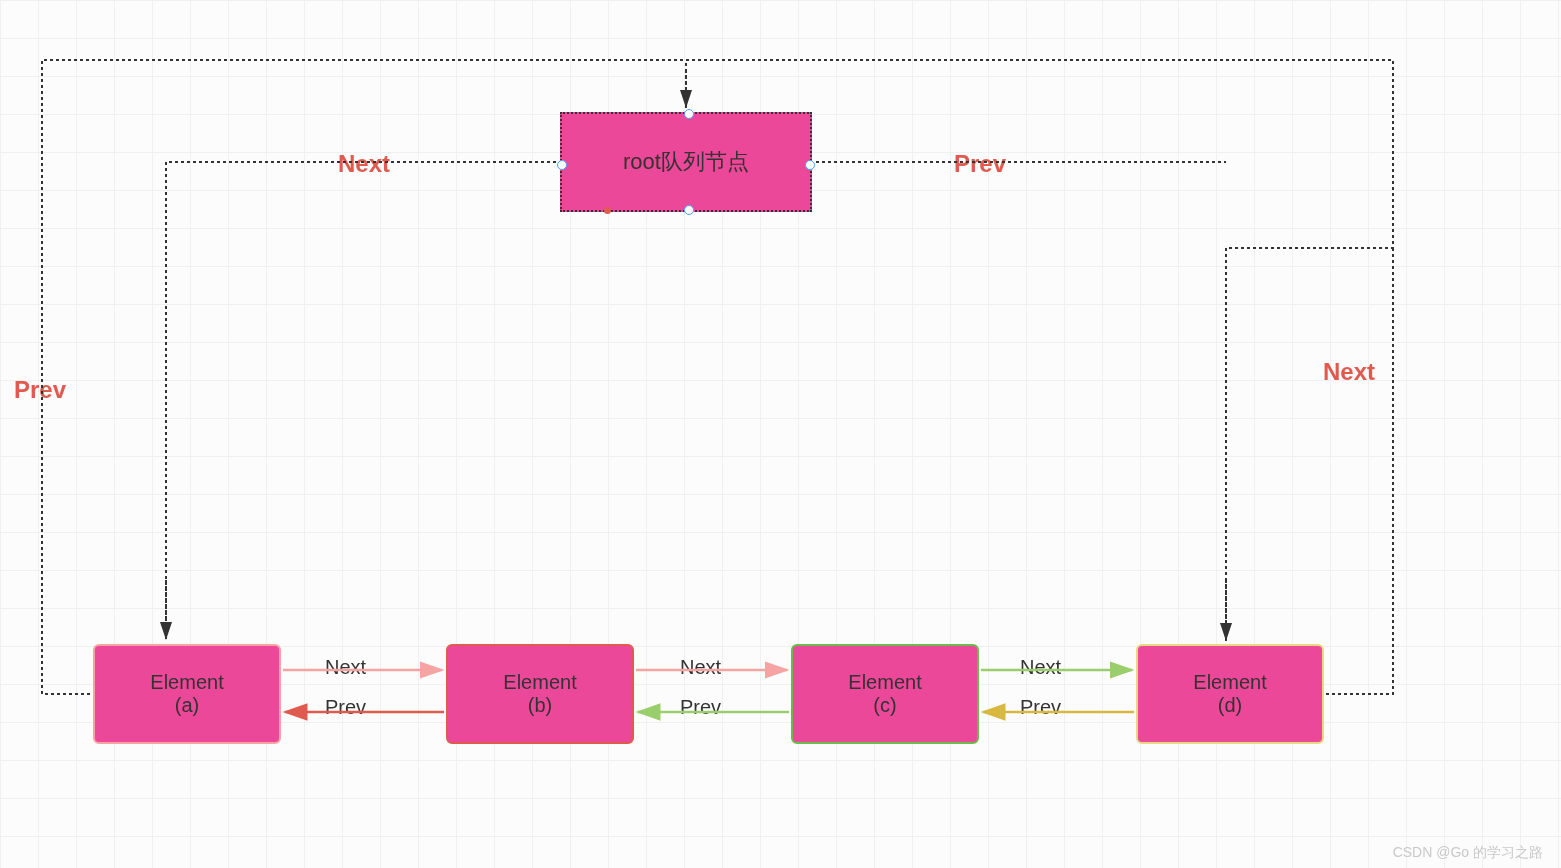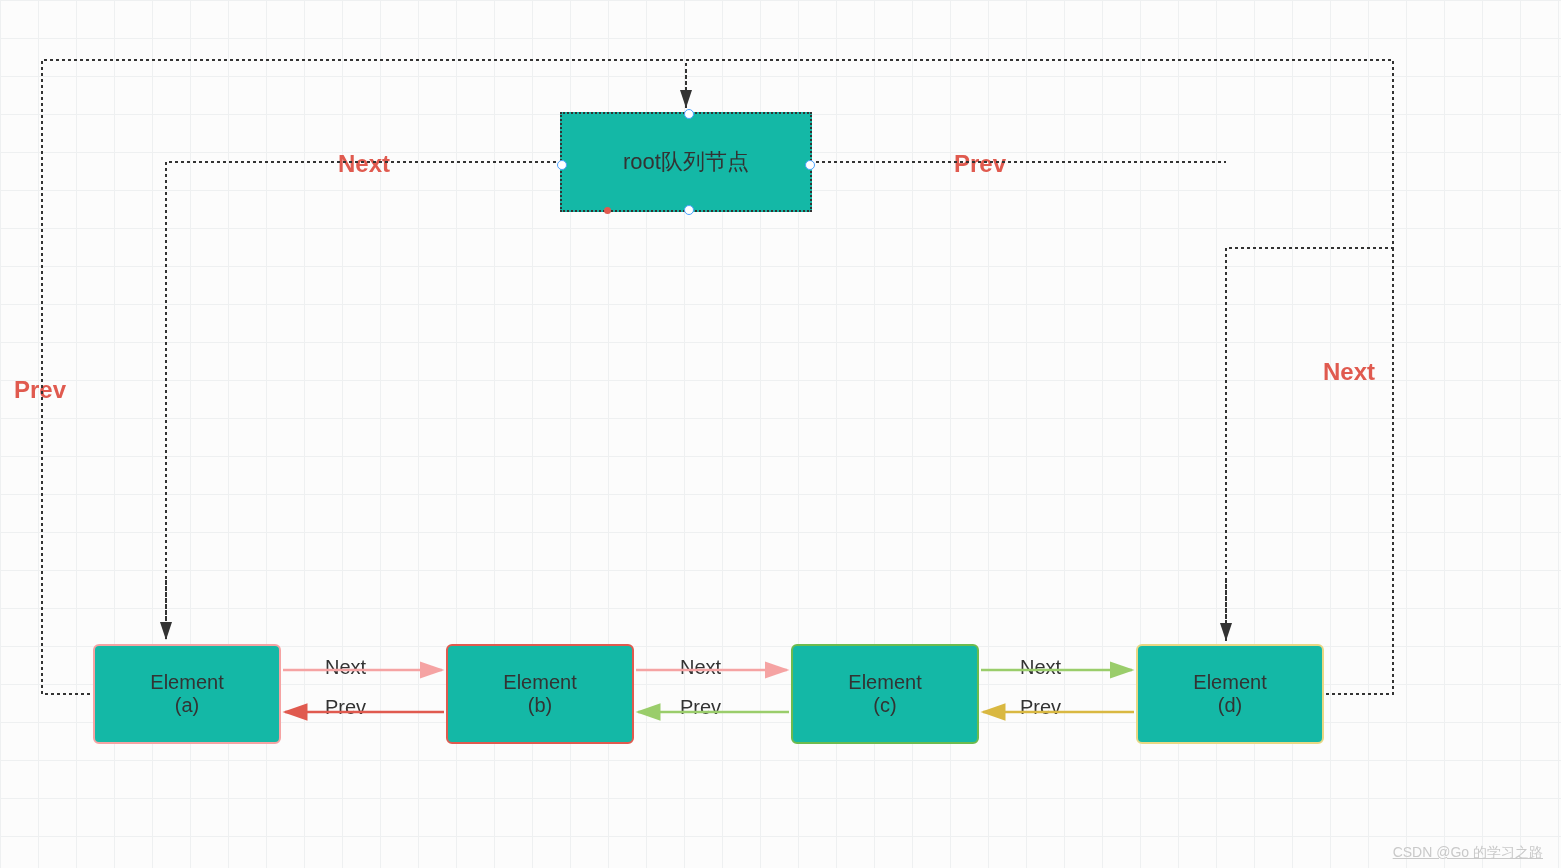"root队列节点" .node { background: #14b8a6 -> #ec4899 }
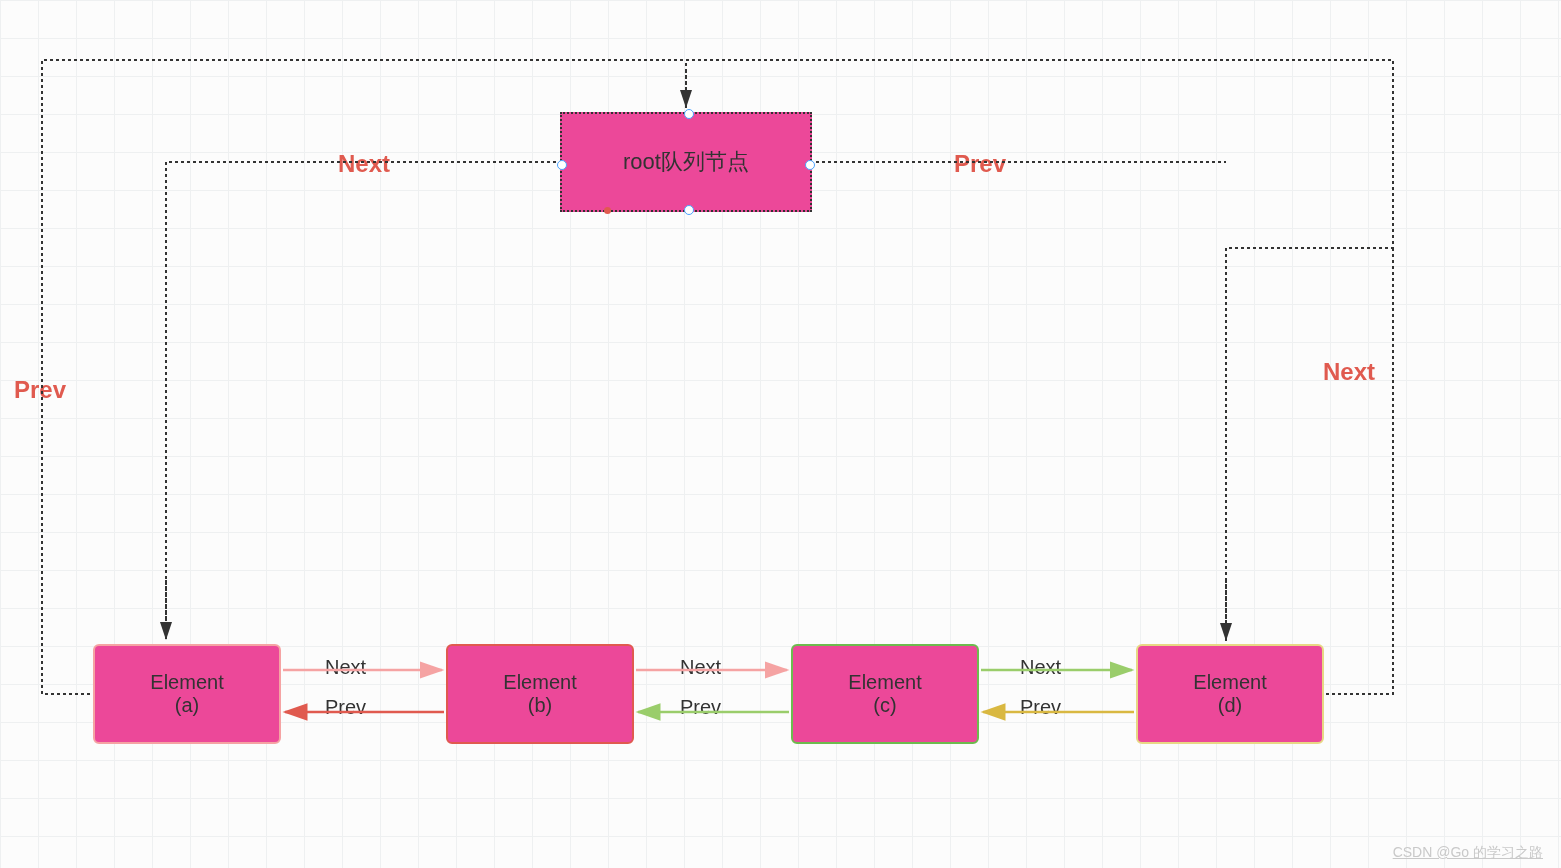"CSDN @Go 的学习之路" .watermark { text-decoration: underline -> none }
